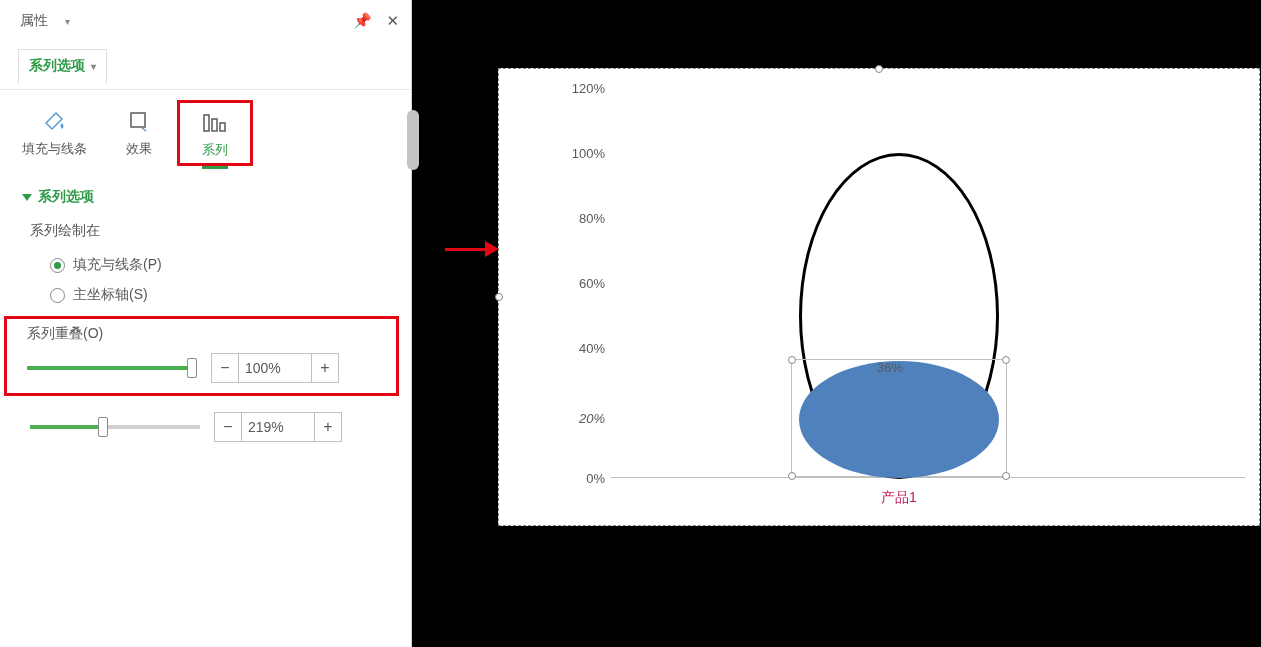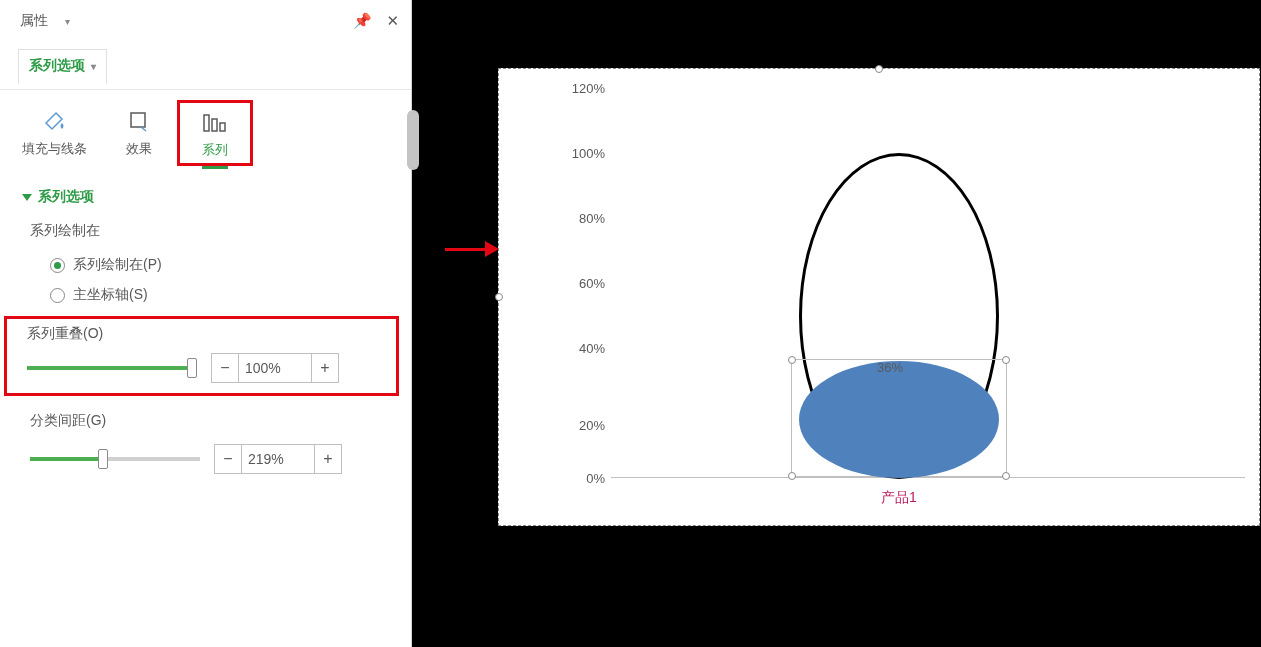"系列绘制在(P)" span.radio-label { text: 系列绘制在 -> 填充与线条 }
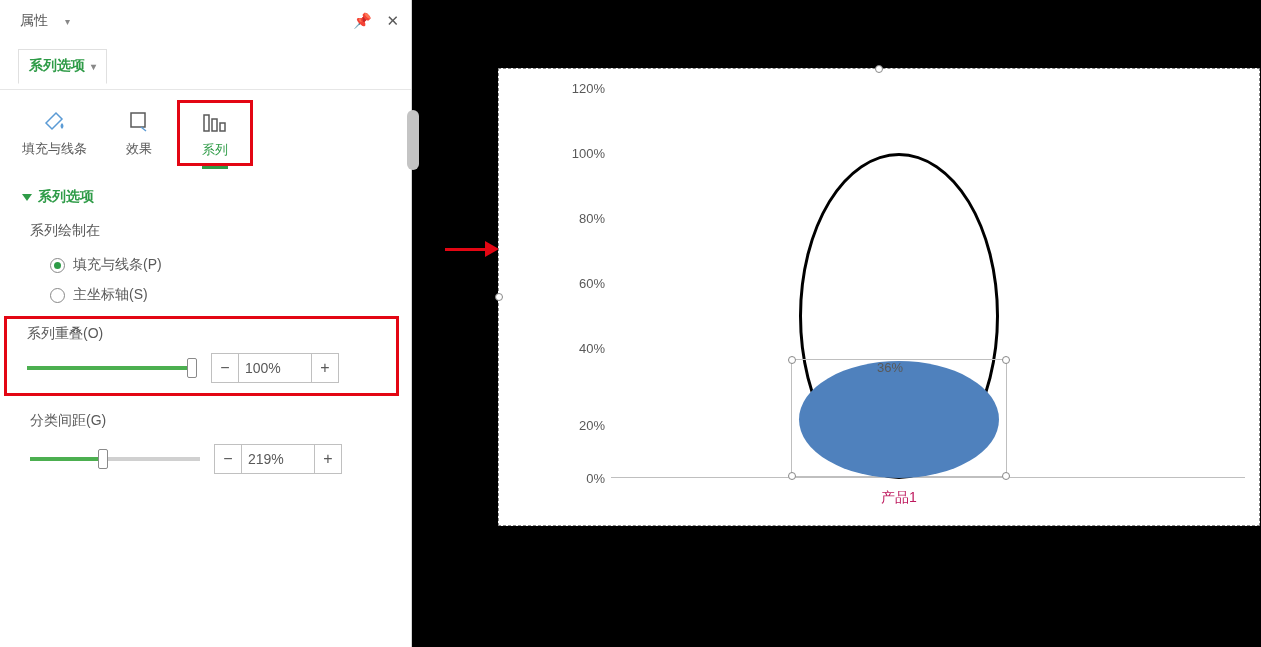"分类间距(G)" div.field-label { html: <div>分类间距(G)</div> -> none }
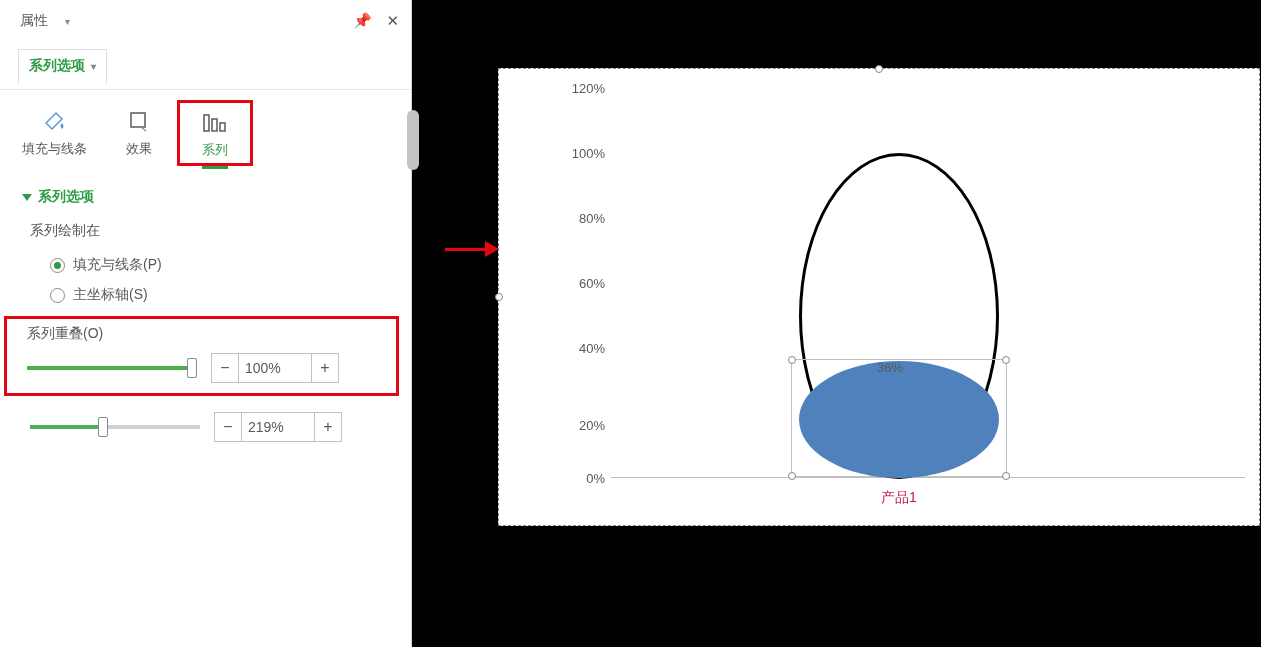"20%" div.y-tick { font-style: none -> italic; top: 337px -> 330px }
